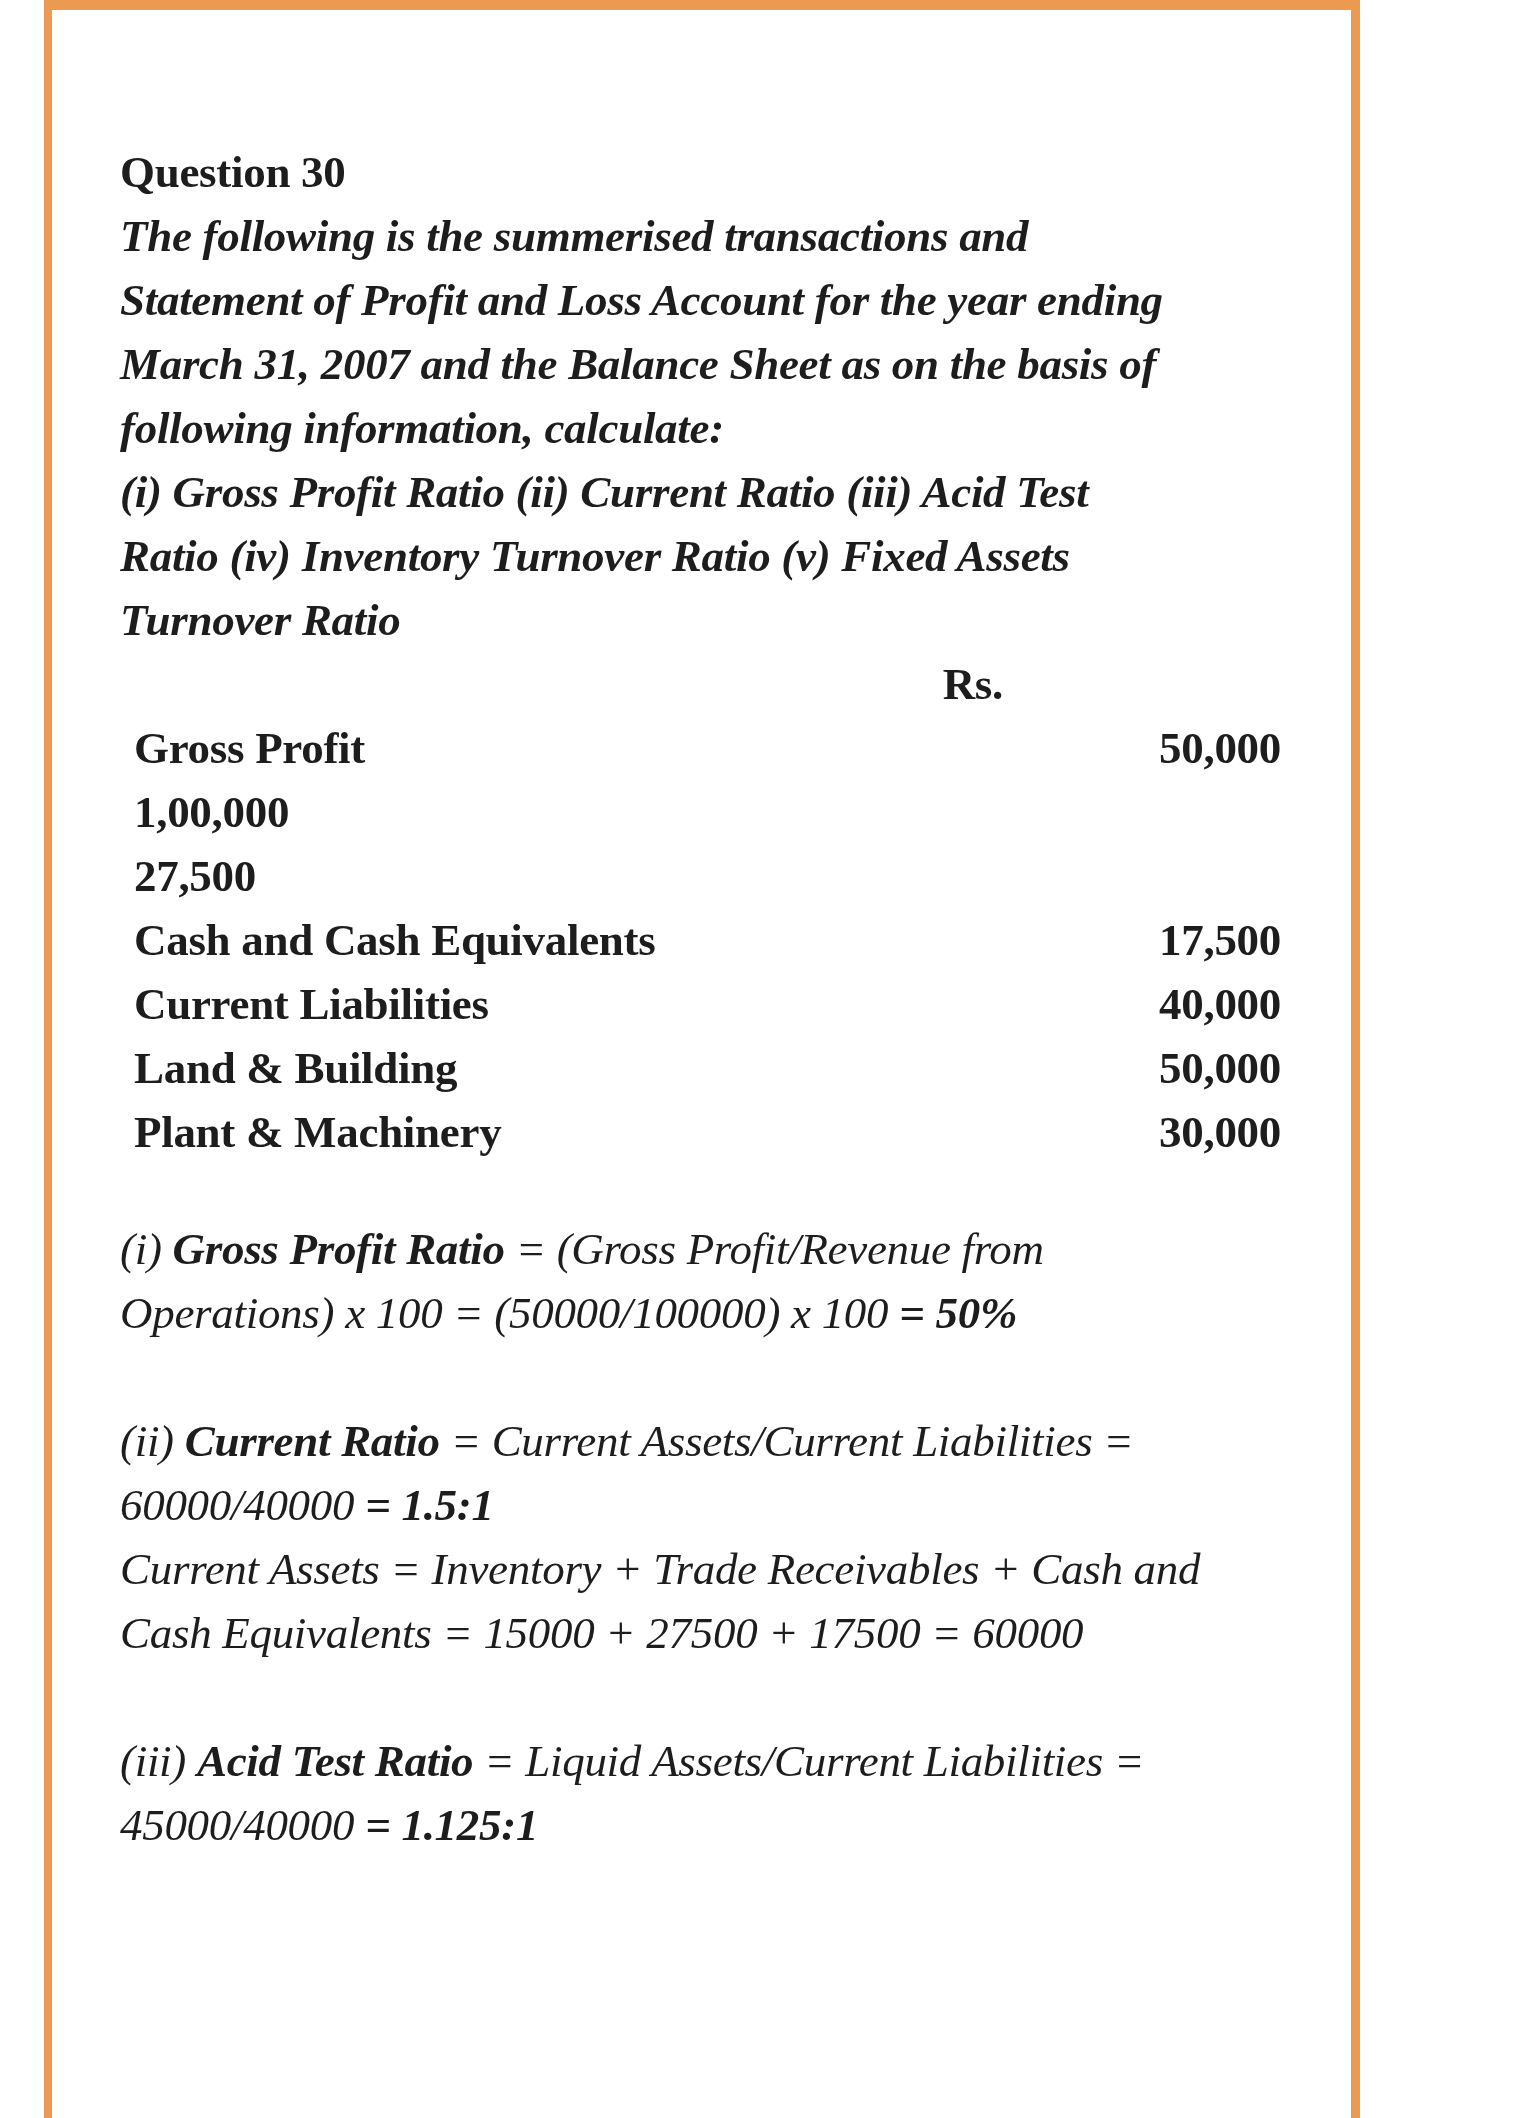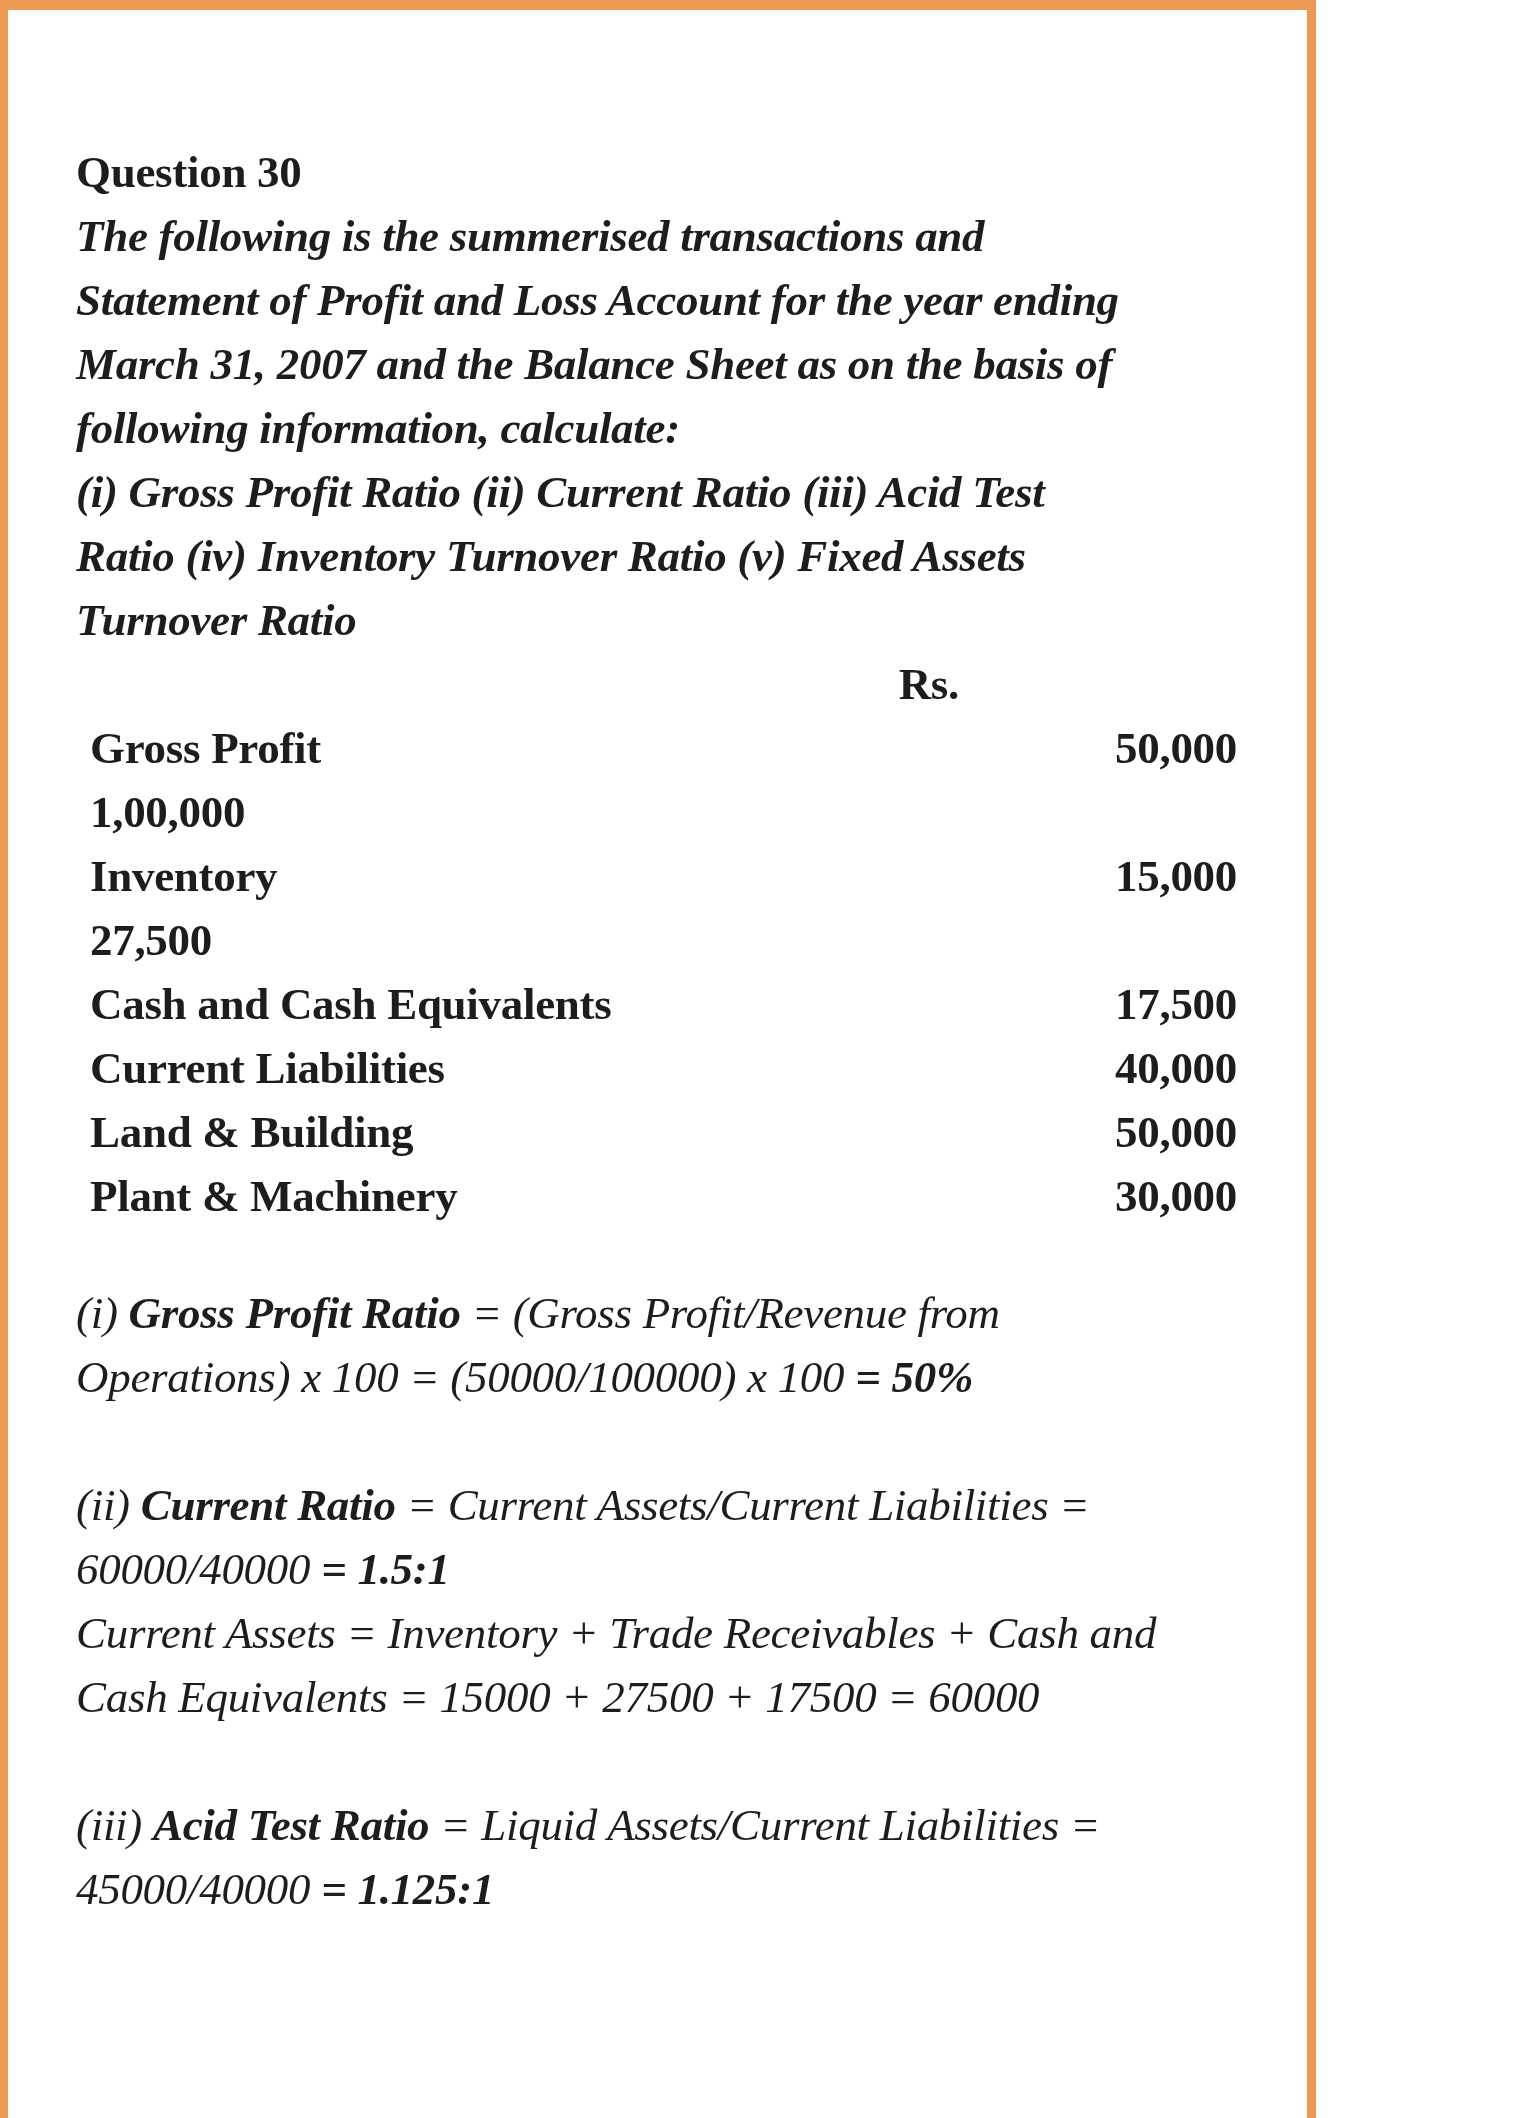"Question 30" .frame { margin-left: none -> 44px }
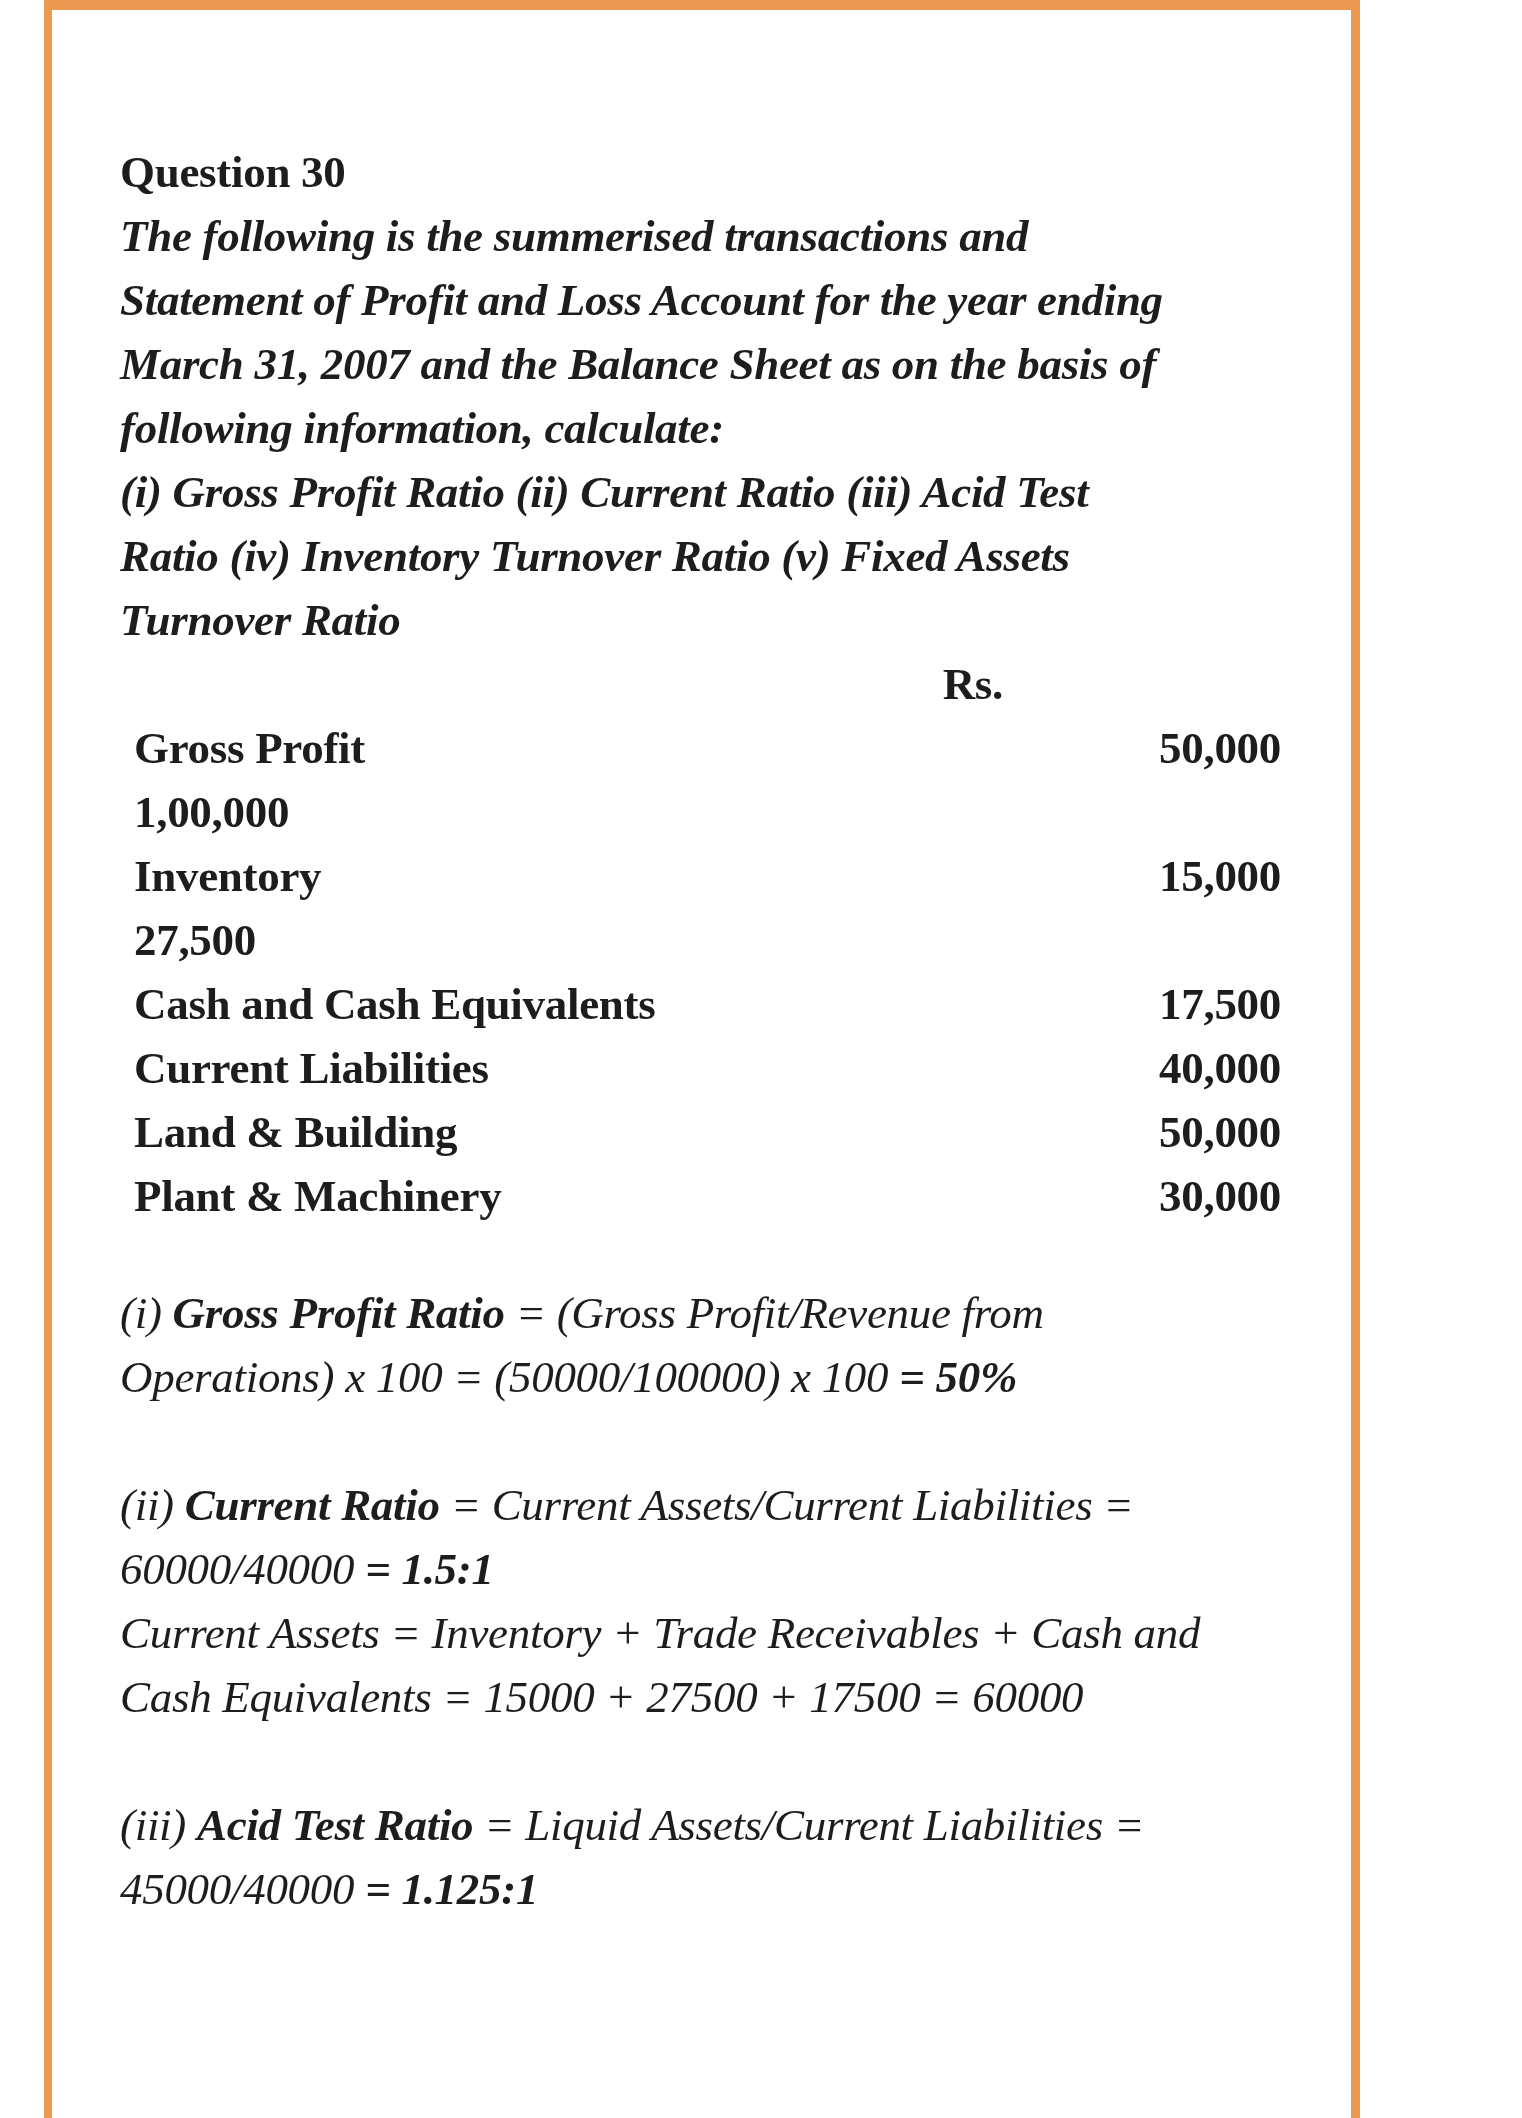"Inventory" div.trow { html: <div> <span>Inventory</span> <span>15,000</span> </div> -> none }
